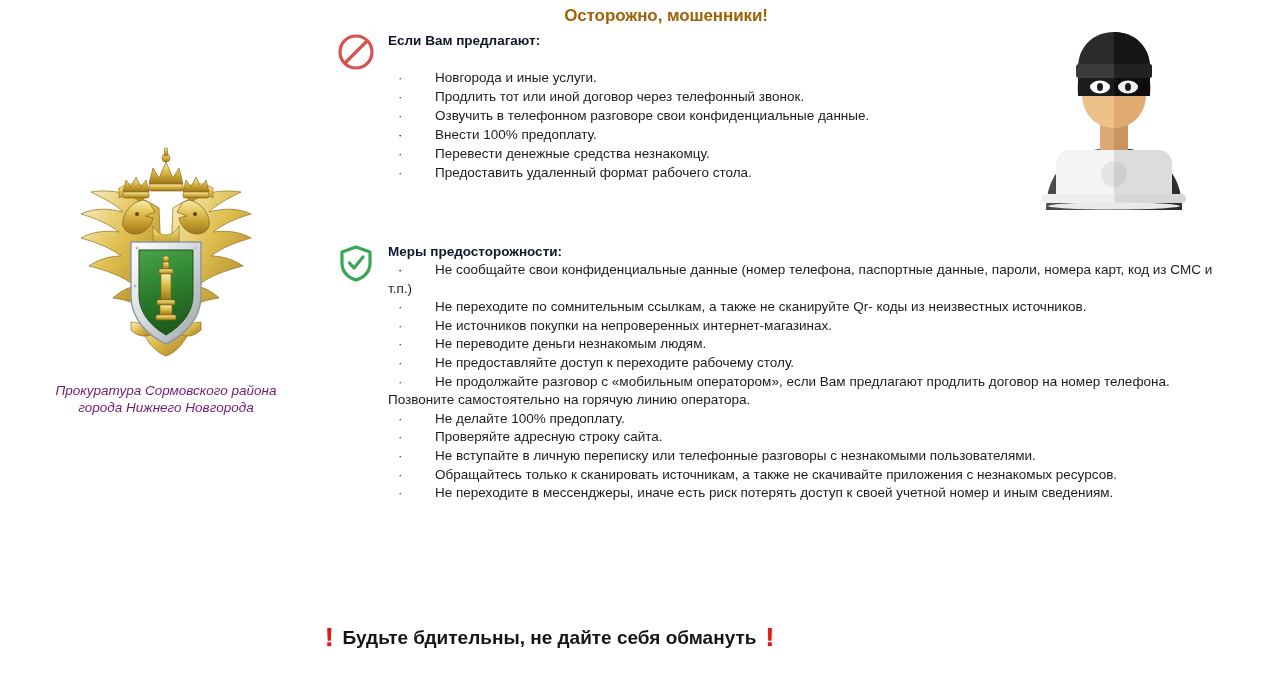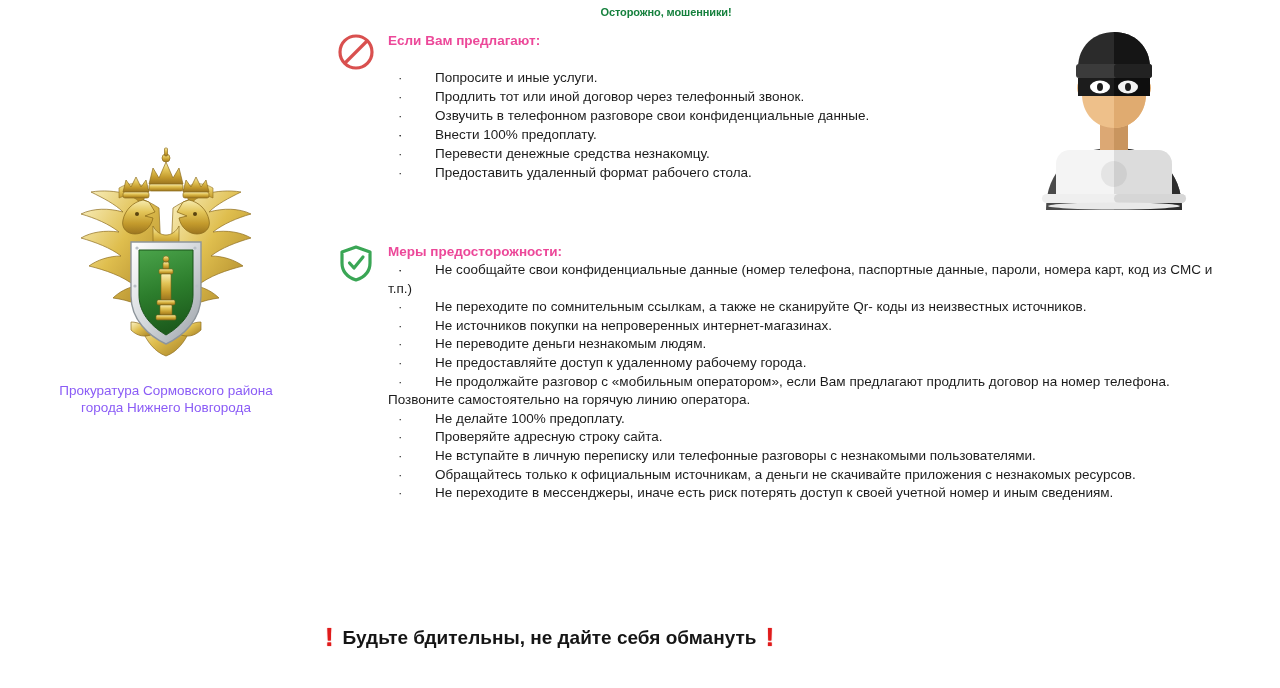"Осторожно, мошенники!" .poster-title { color: #15803d -> #a16207; font-size: 11px -> 17px }
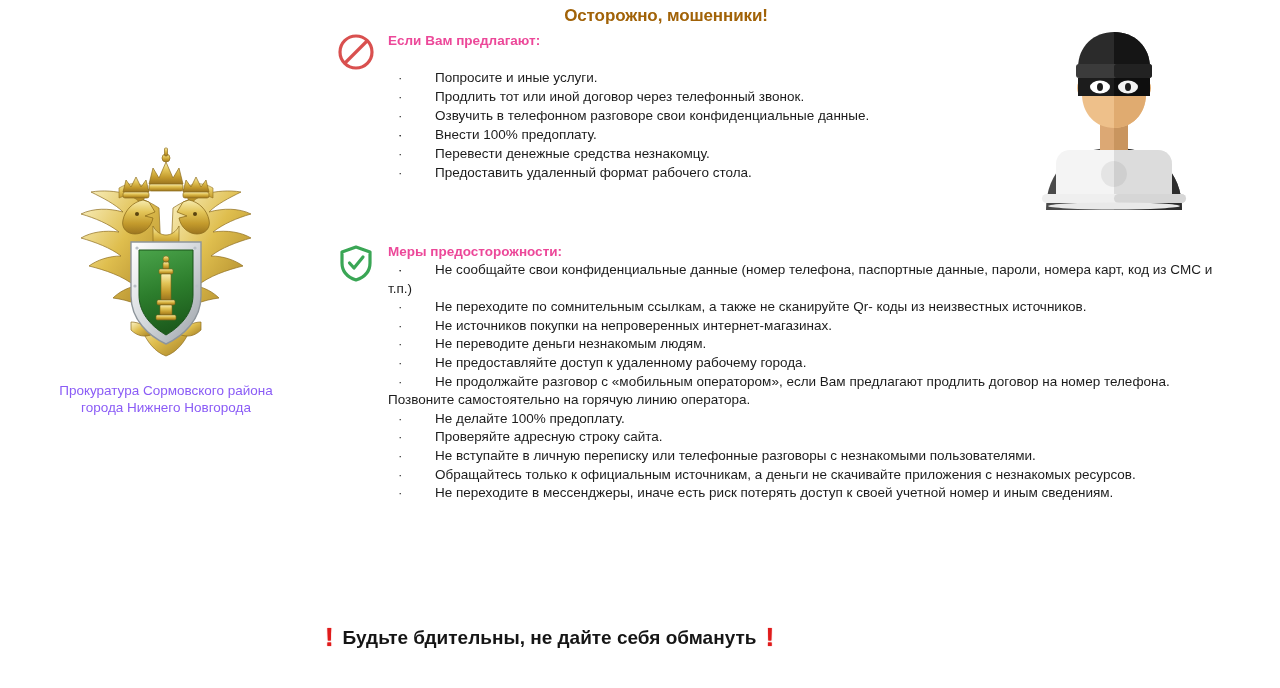"Если Вам предлагают:" .block-head { color: #ec4899 -> #0f172a }
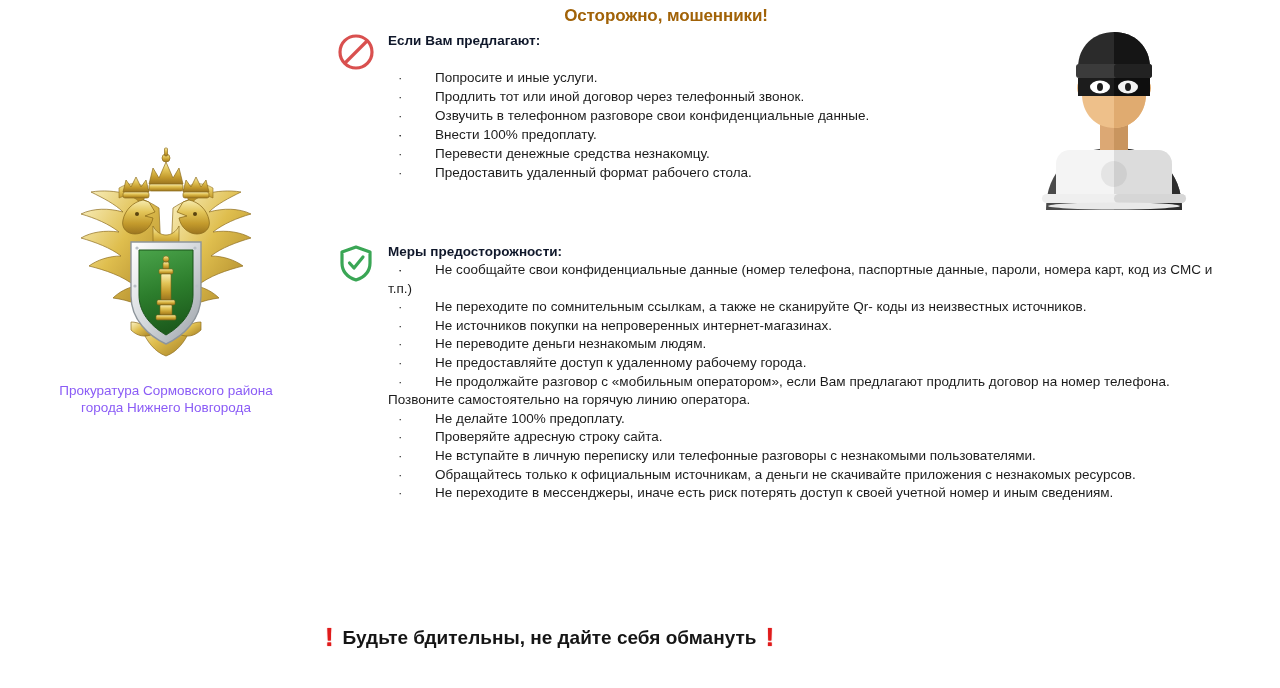"Попросите и иные услуги." span.btext { text: Попросите -> Новгорода }
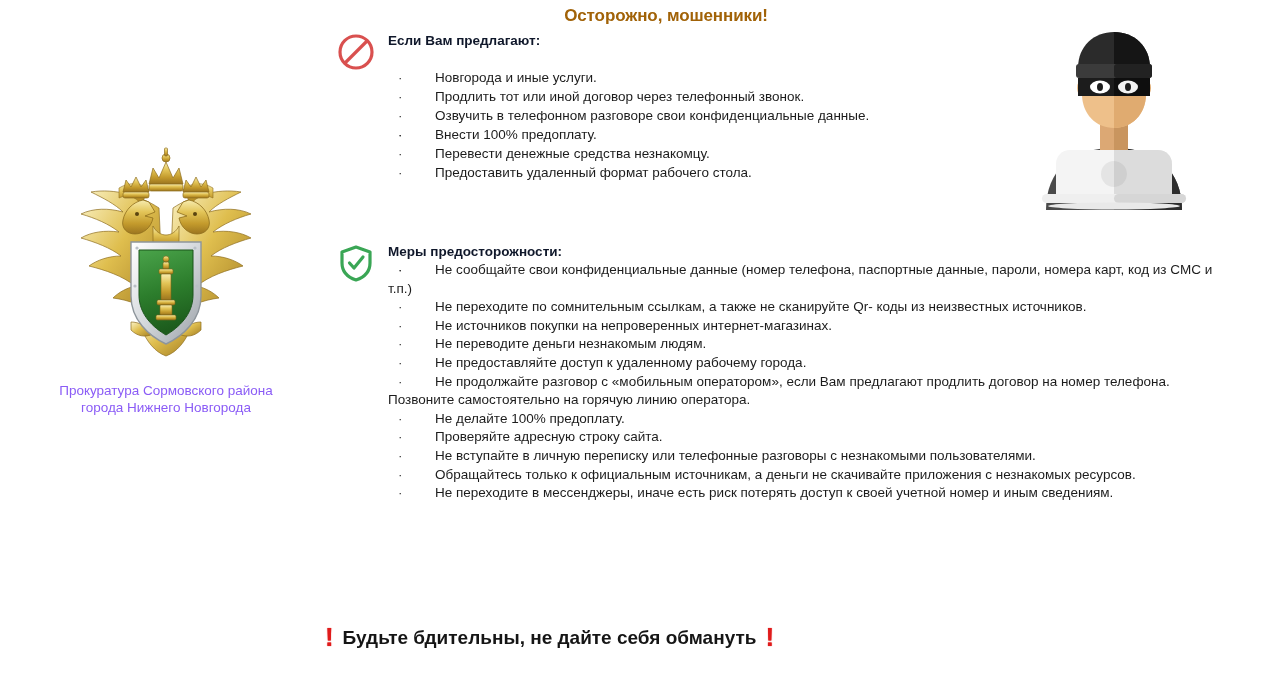"Не предоставляйте доступ к удаленному" span.btext { text: удаленному рабочему города -> переходите рабочему столу }
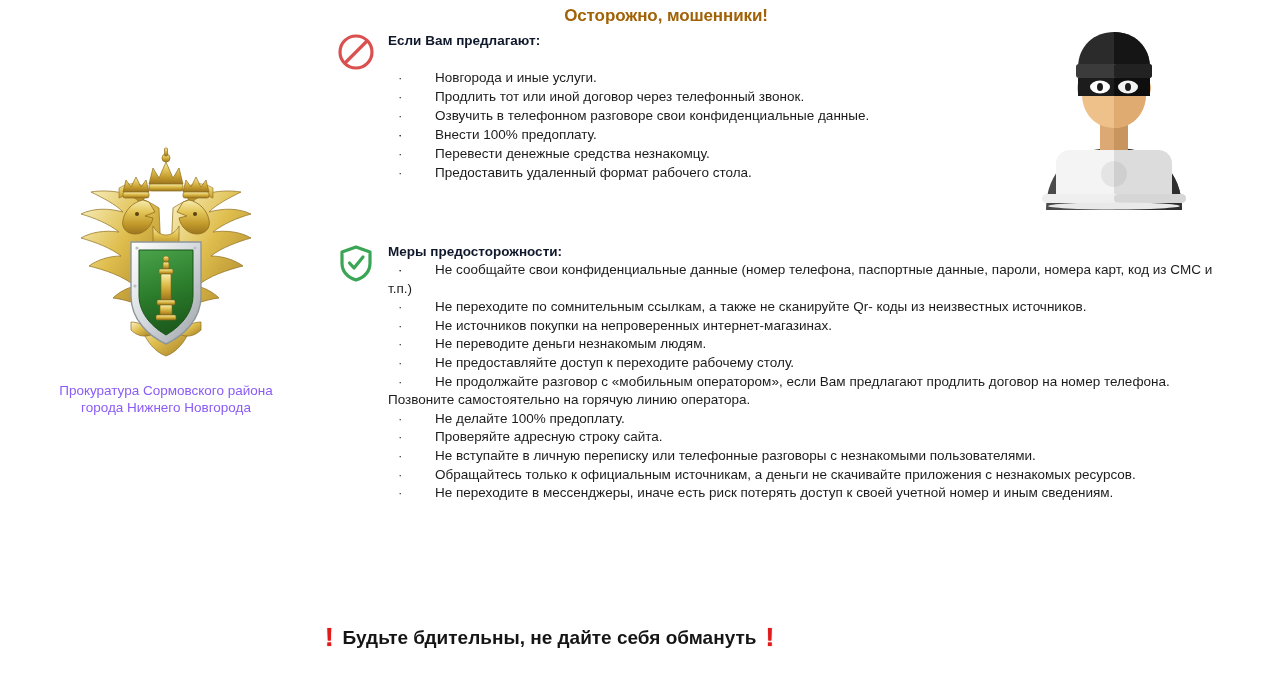"Прокуратура Сормовского района" .emblem-caption { color: #8b5cf6 -> #701a75; font-style: none -> italic }
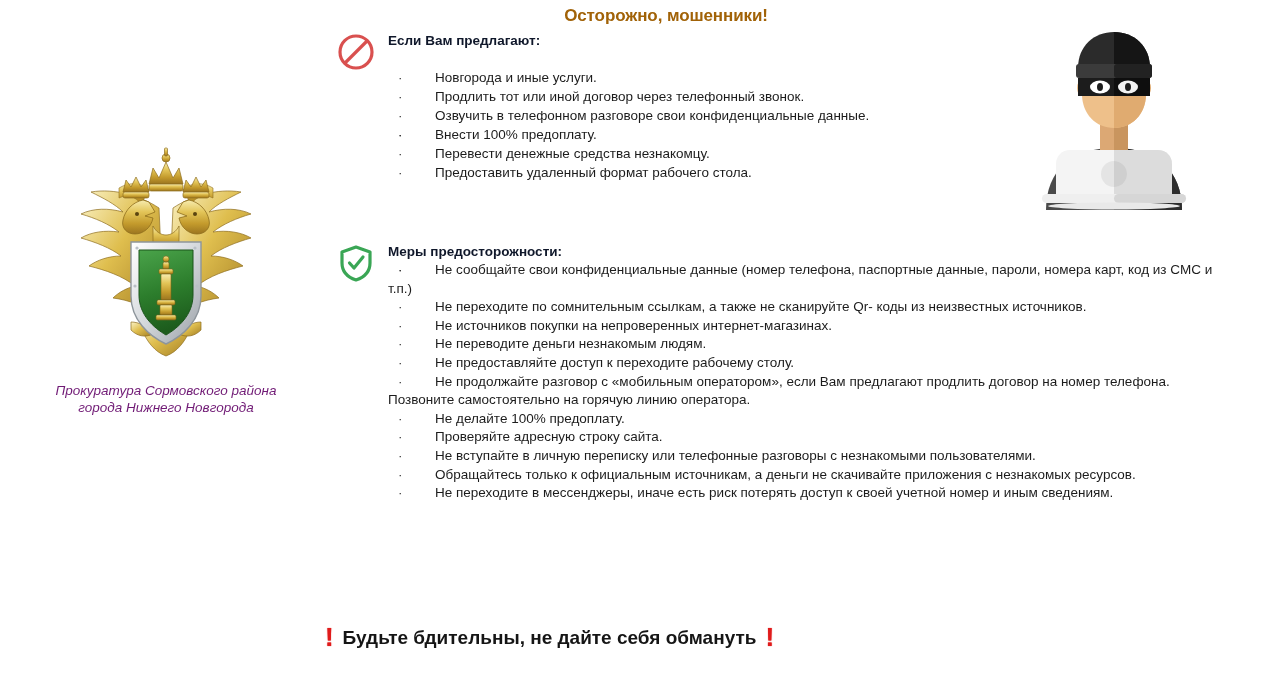"Обращайтесь только к официальным" span.btext { text: официальным источникам, а деньги -> сканировать источникам, а также }
